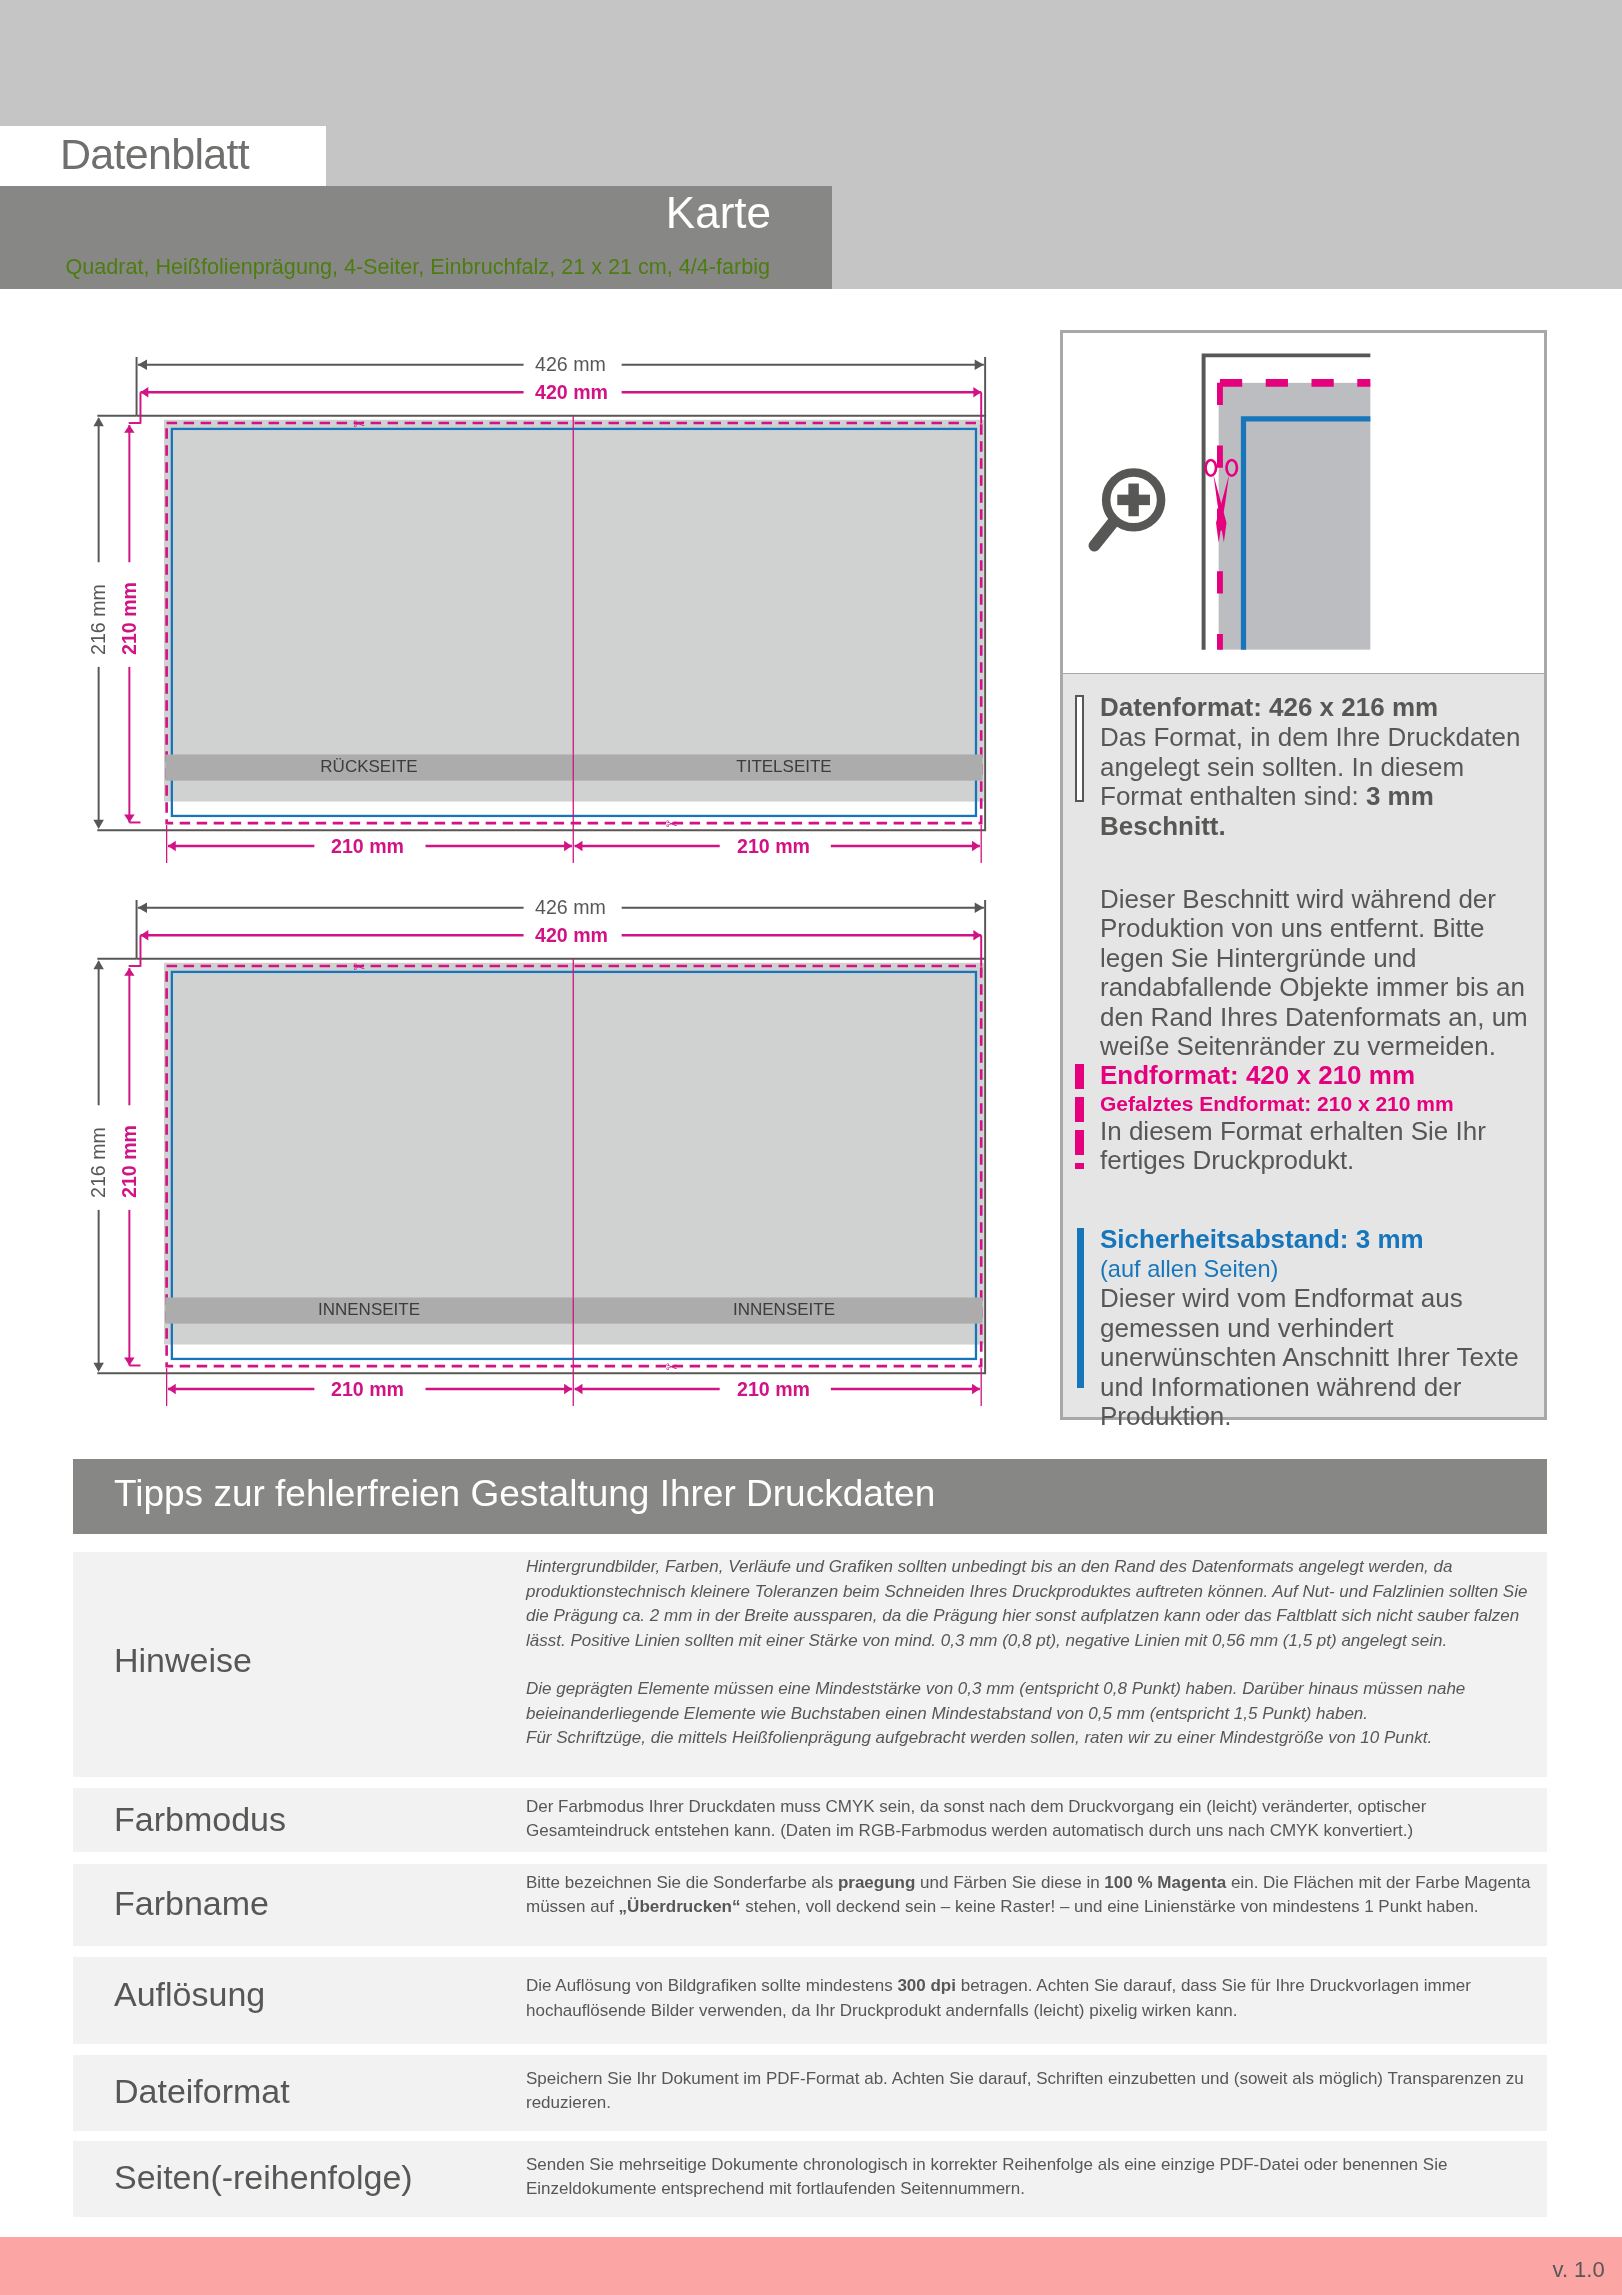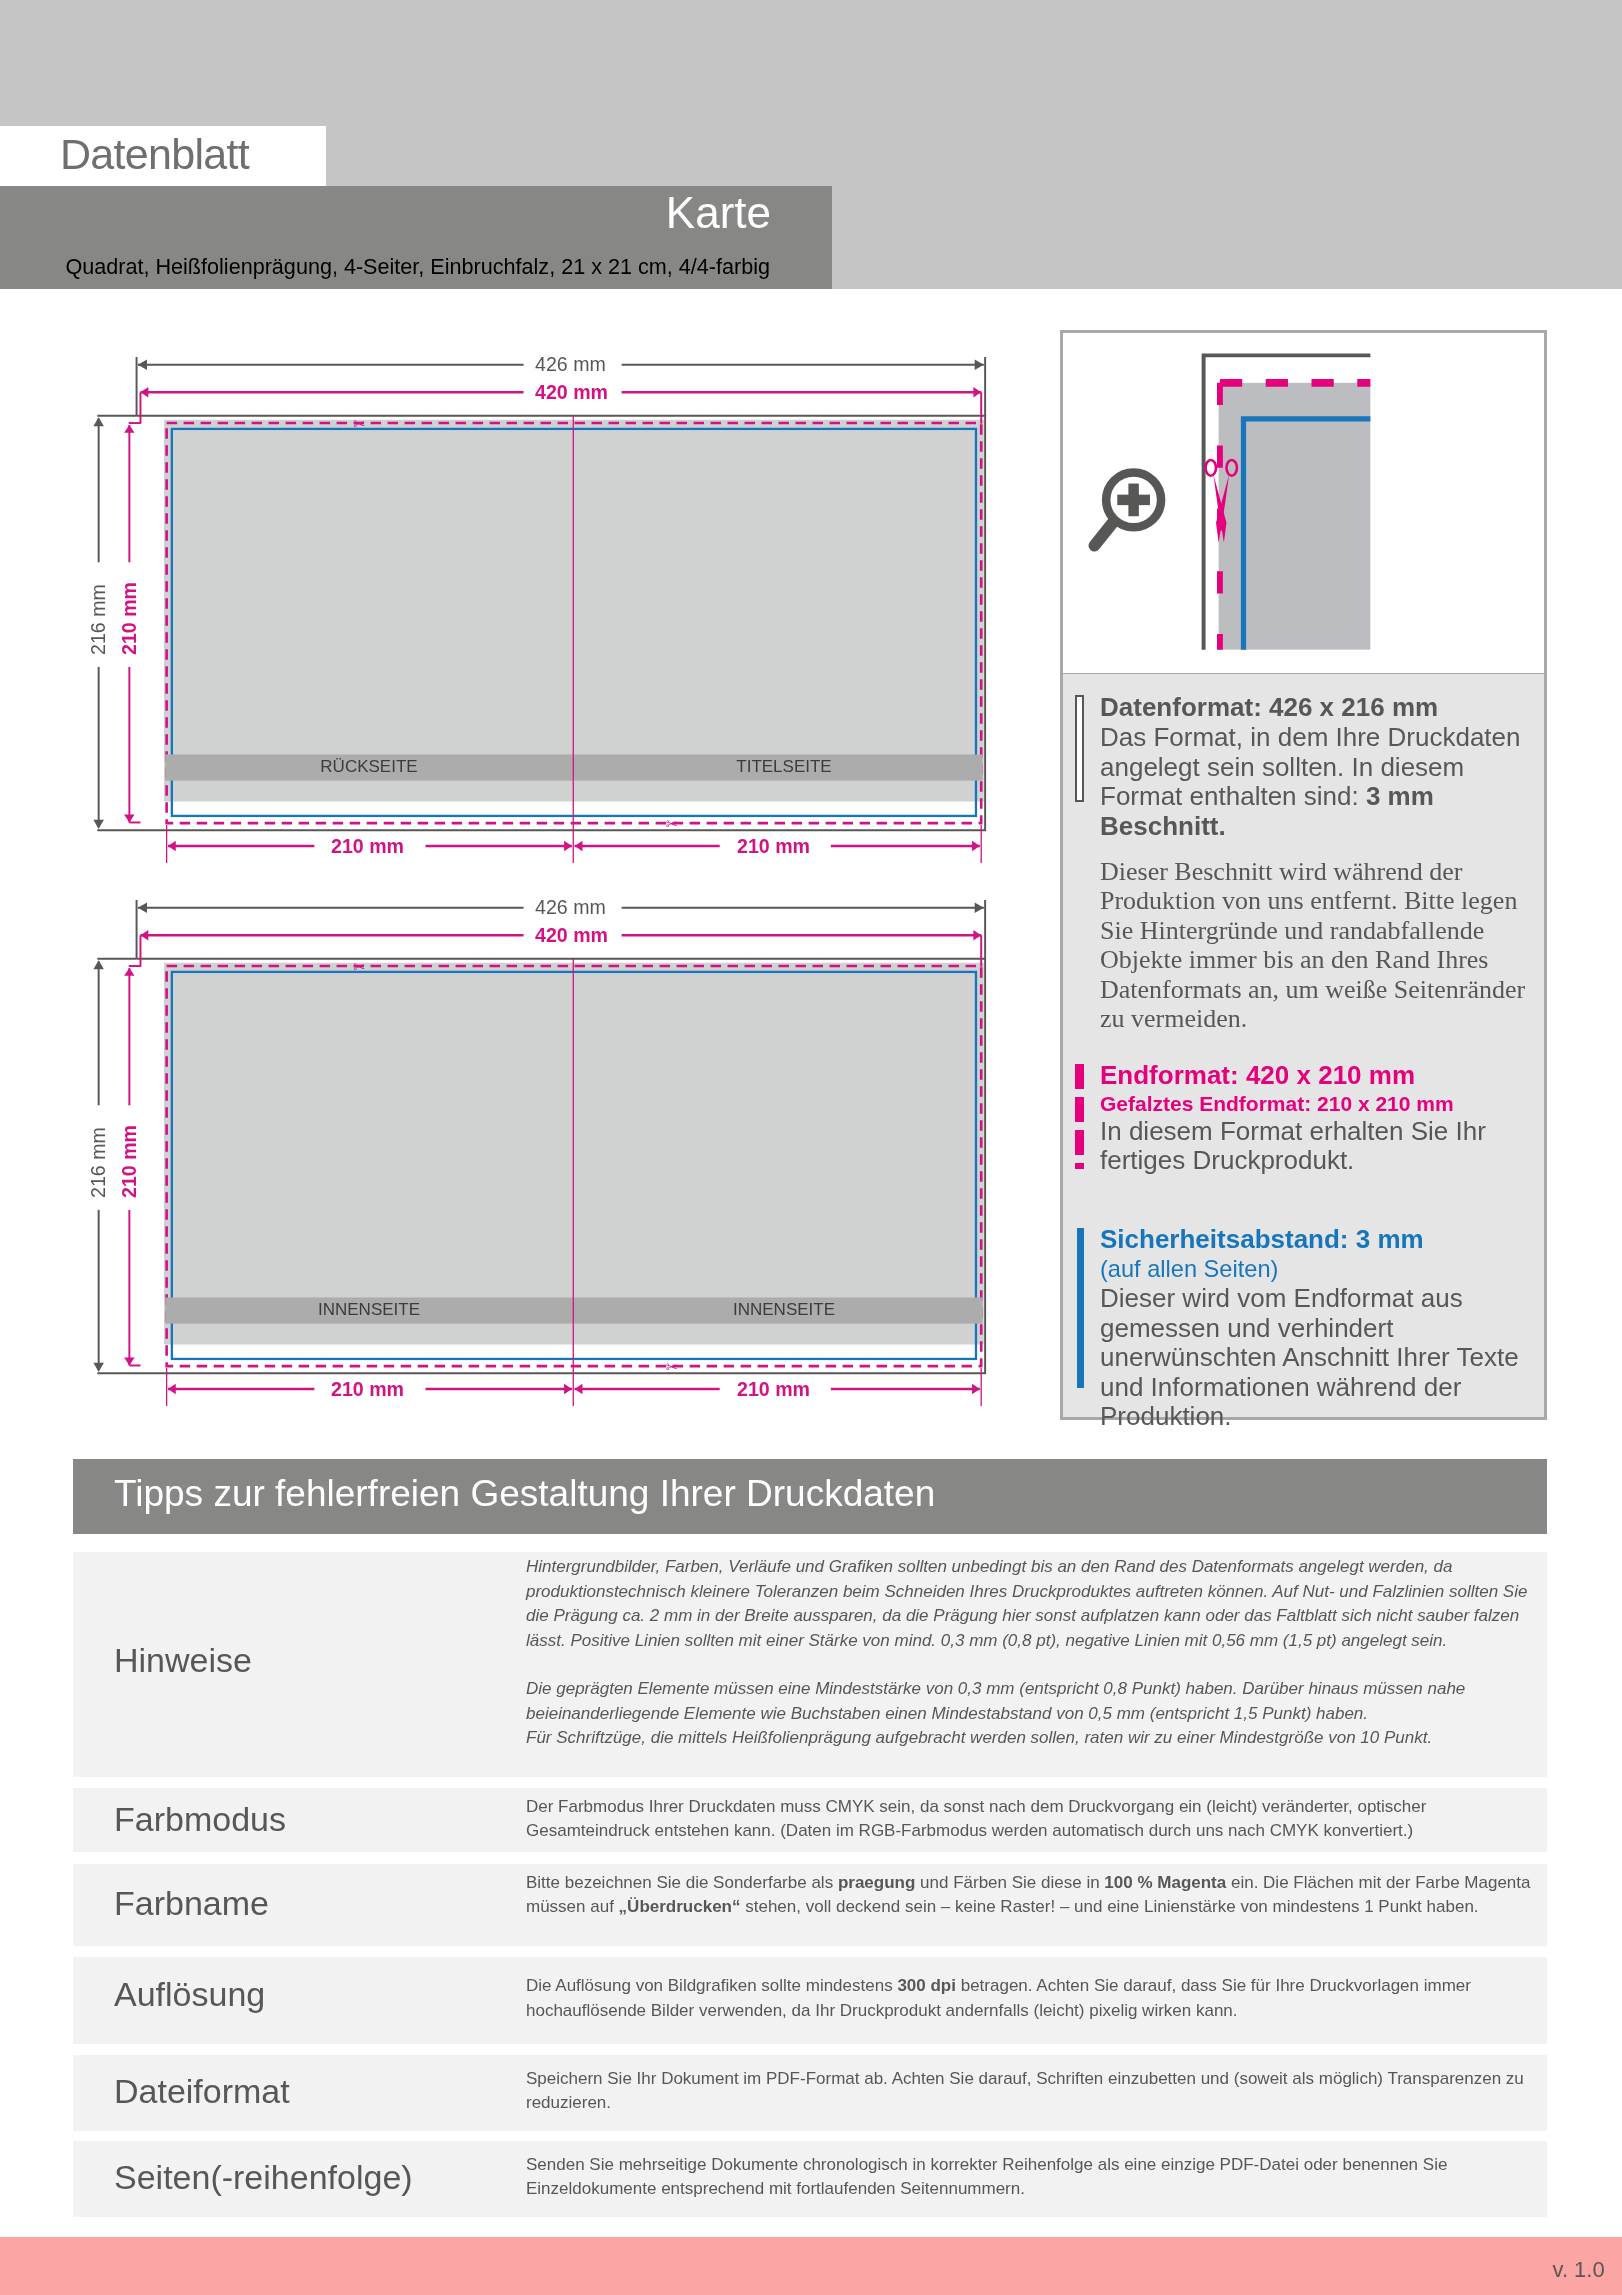"Quadrat, Heißfolienprägung, 4-Seiter," .product-sub { color: #000000 -> #4d7c0f }
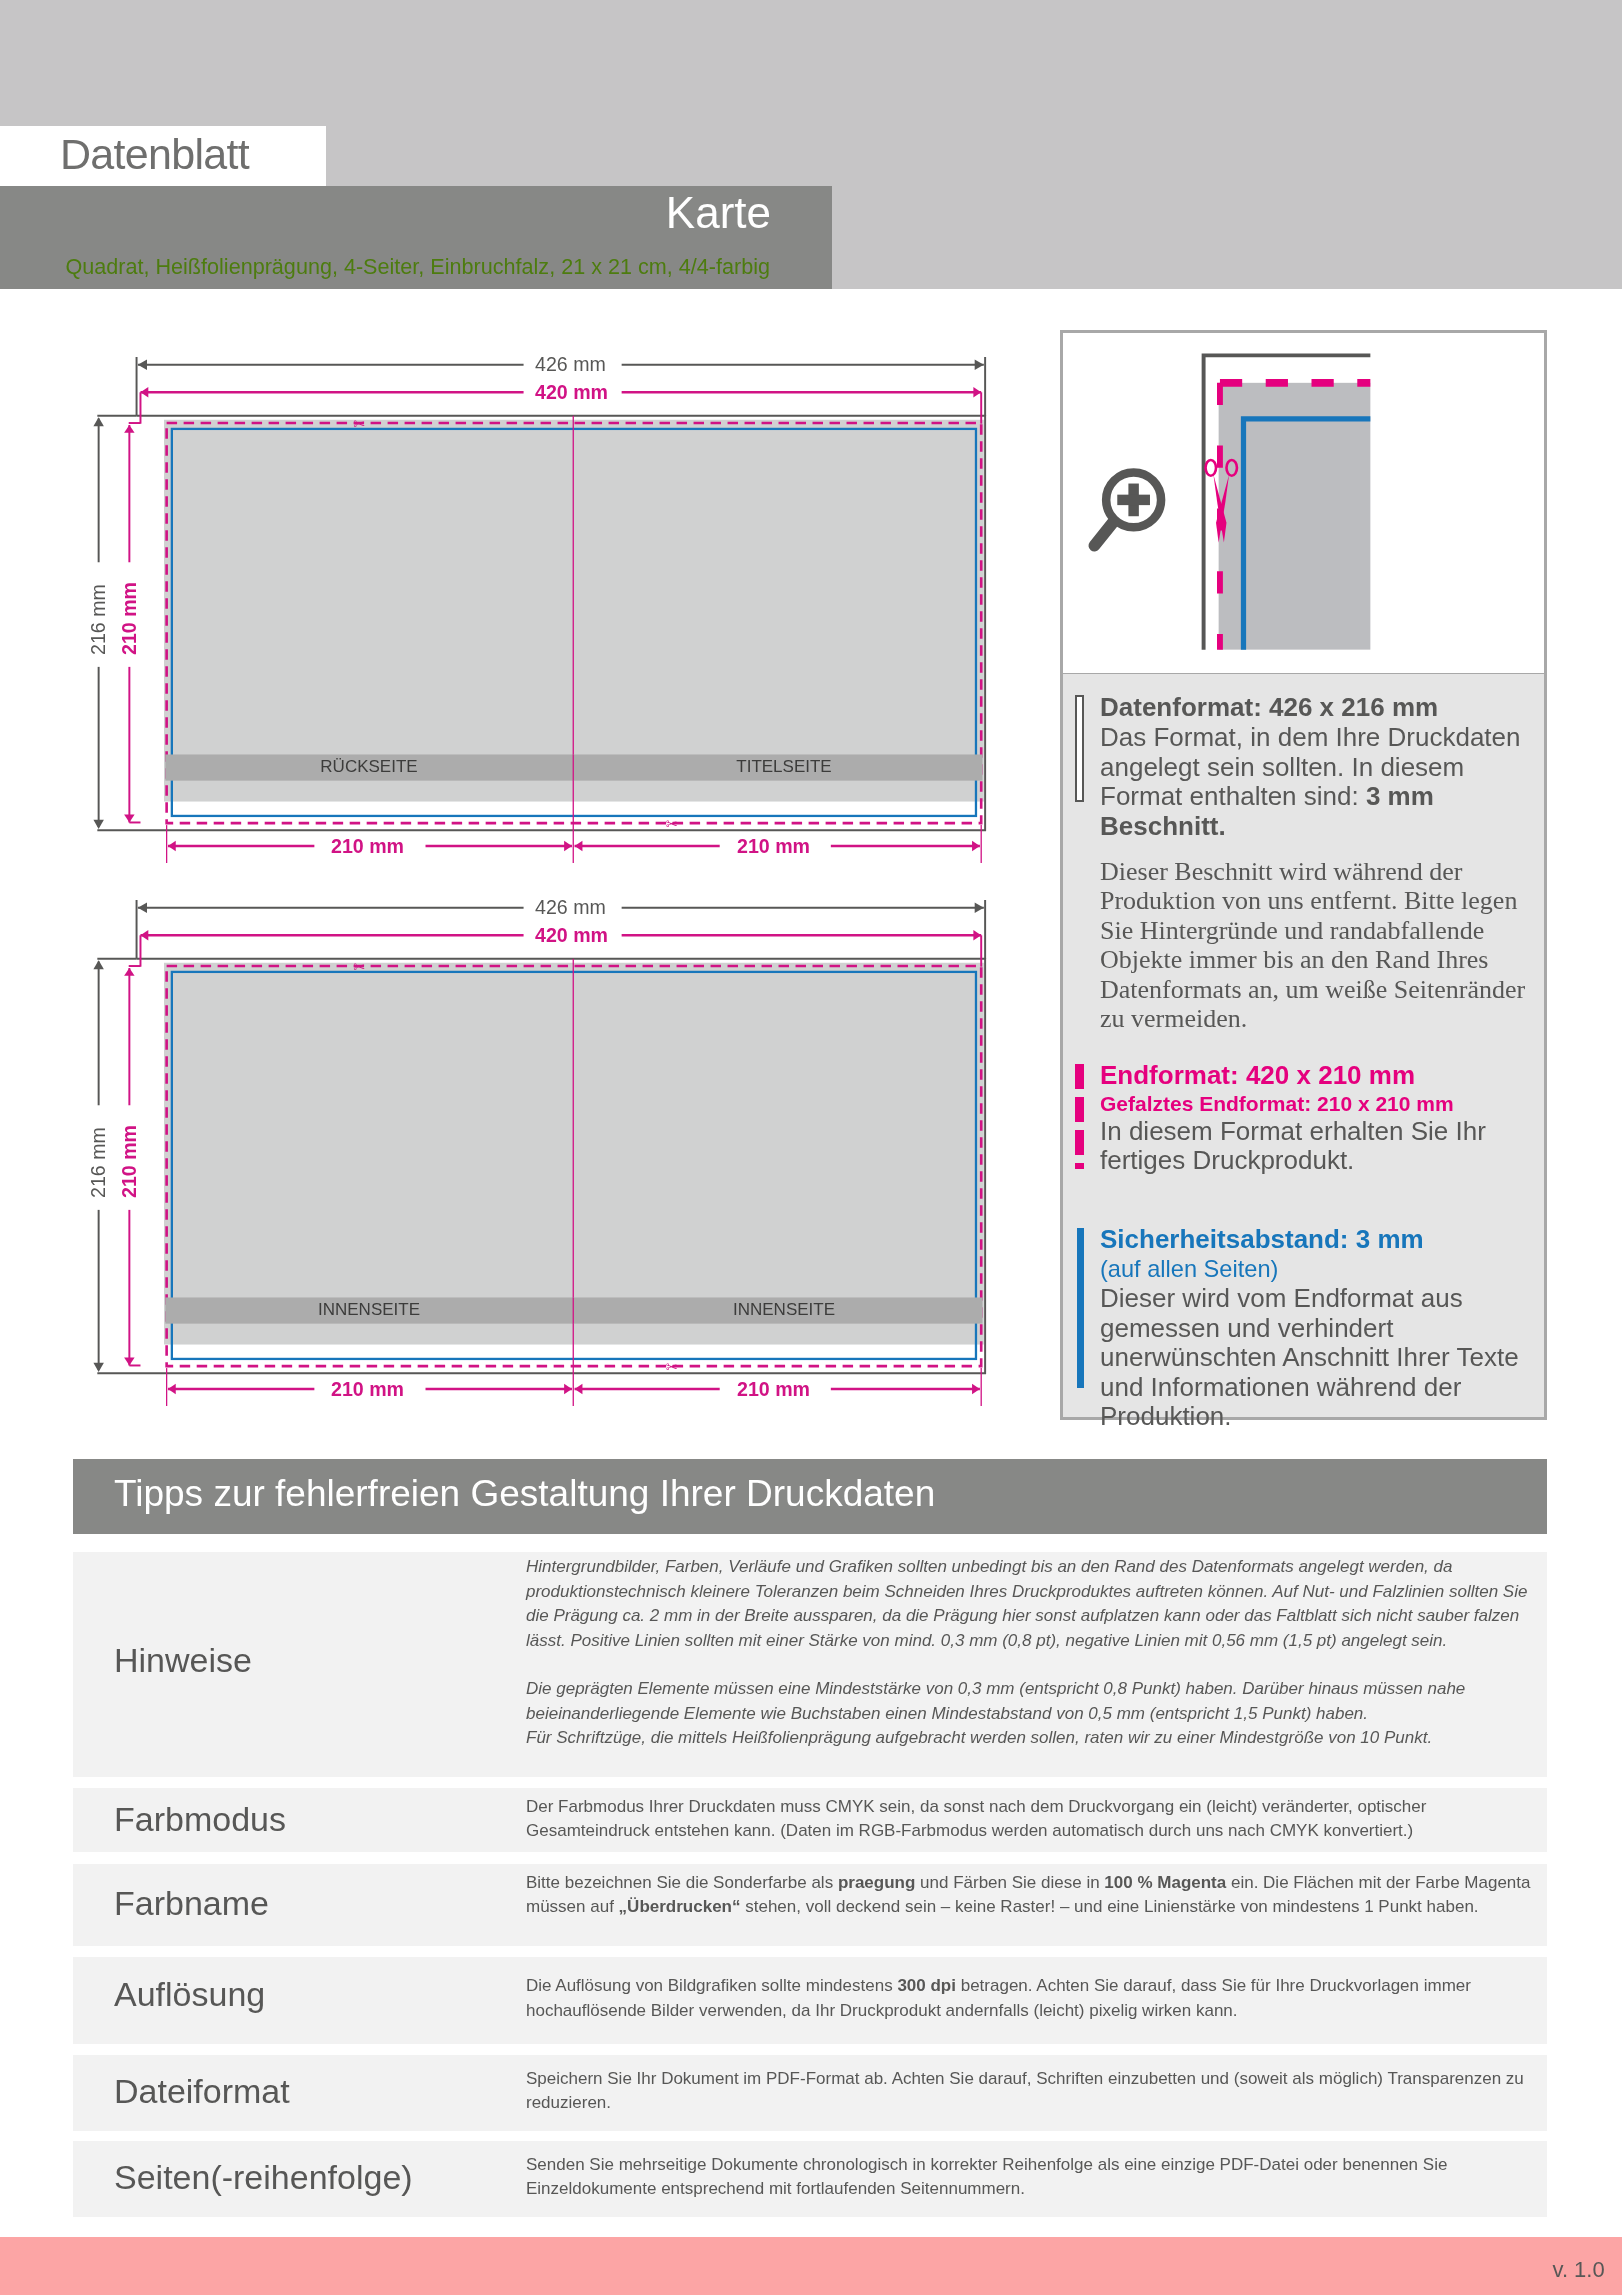"Dieser Beschnitt wird während der" div.info-t { font-family: Liberation Serif, serif -> none; margin-top: 16px -> 44px }
